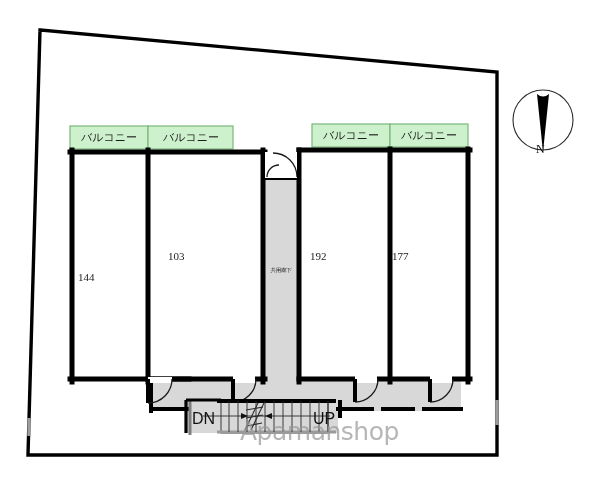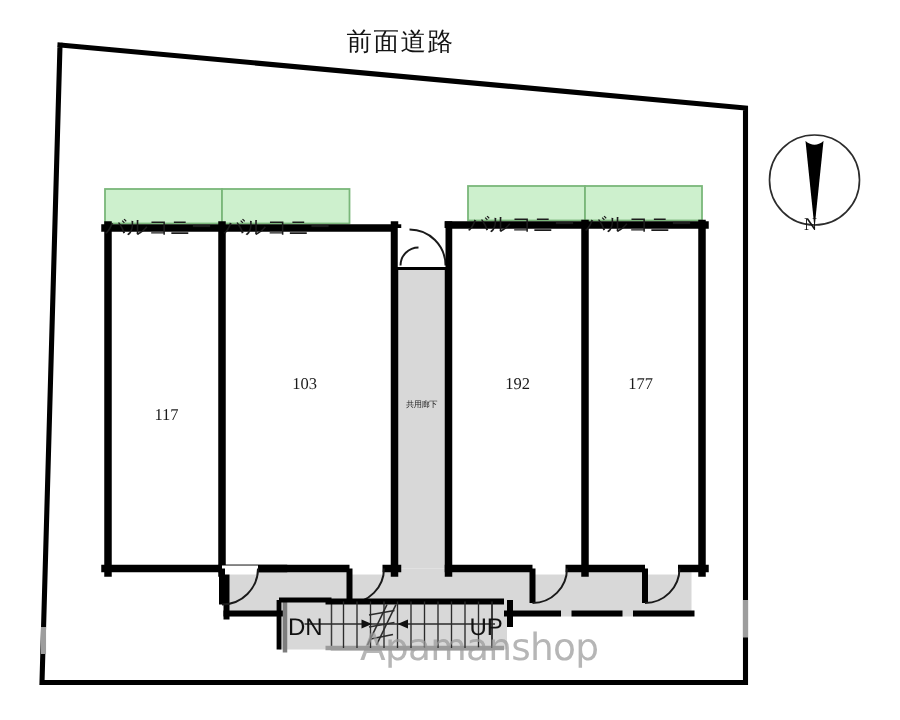"前面道路" div.txt { html: <div>前面道路</div> -> none }
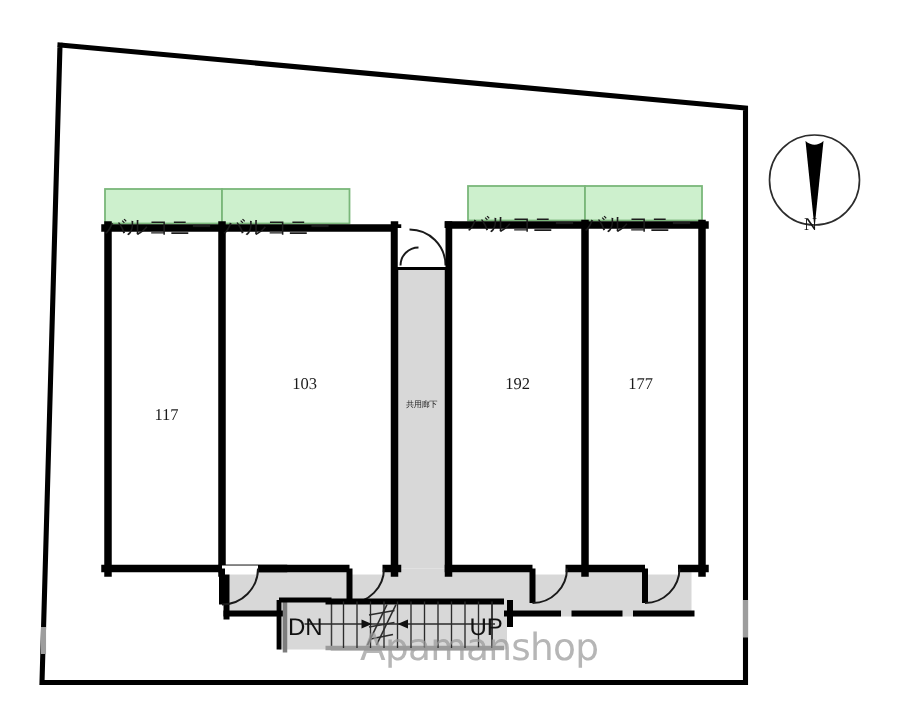"バルコニー" .balcony-label { font-size: 14px -> 11px; margin-top: 13px -> none; text-align: left -> center }
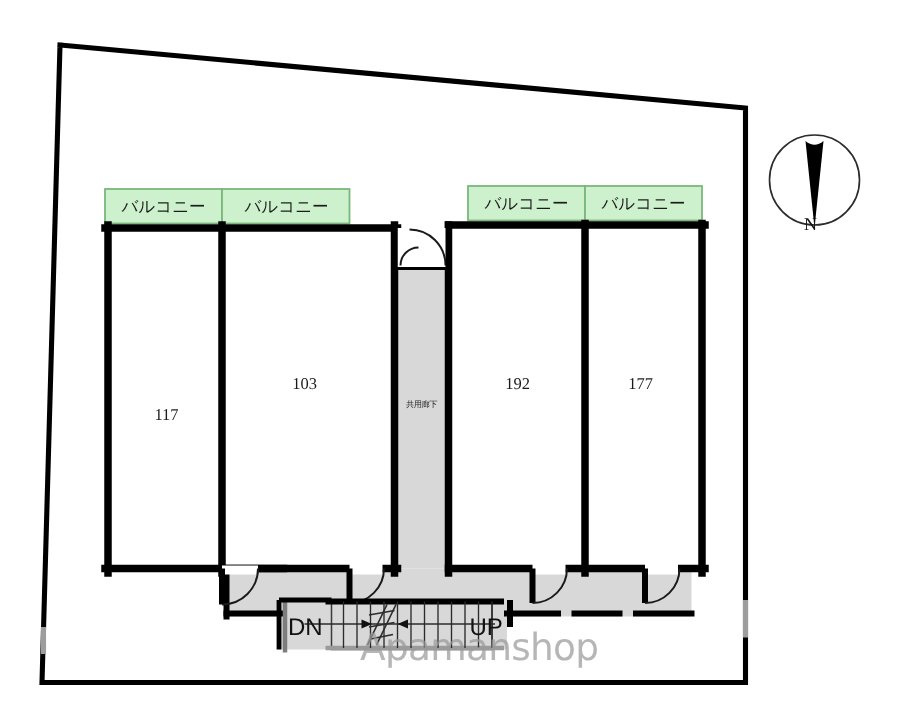"103" .room-label { text-align: center -> none }
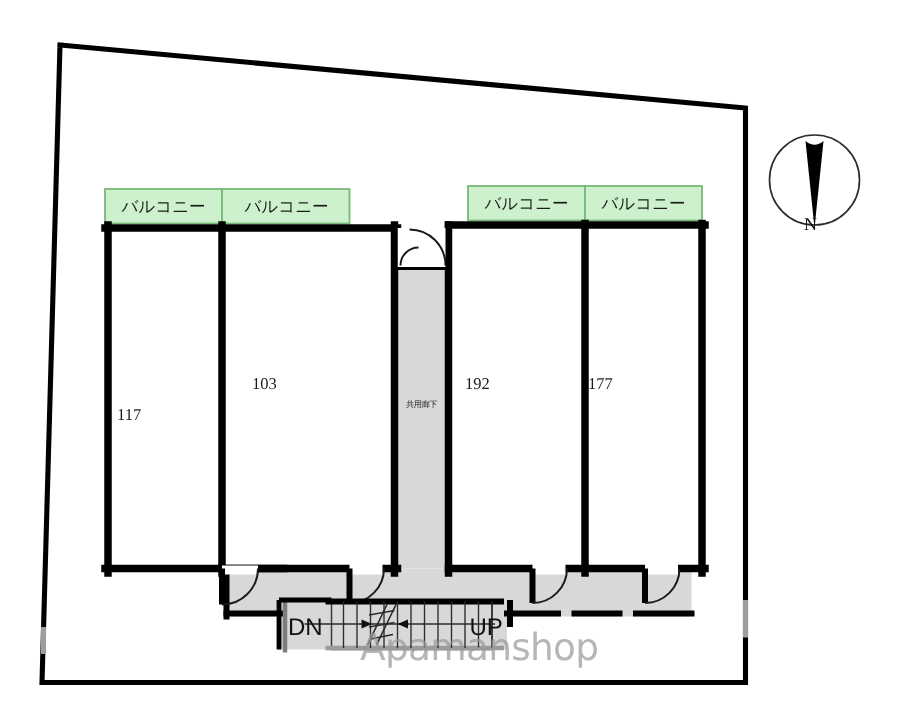"117" div.txt { text: 117 -> 144 }
